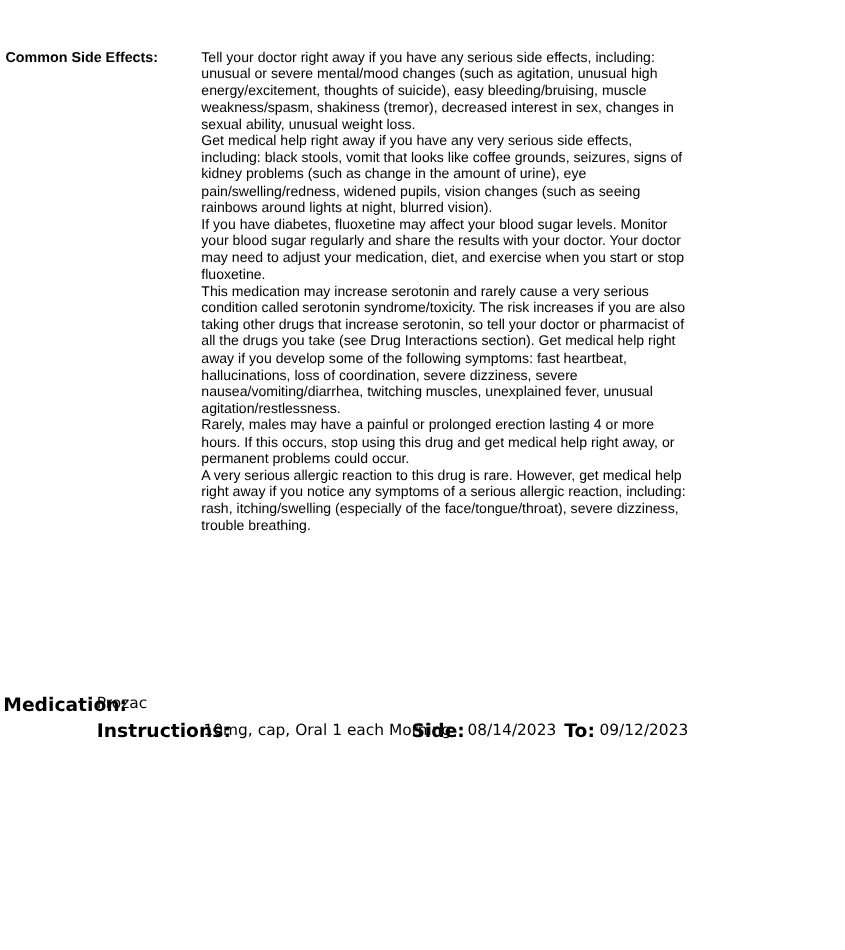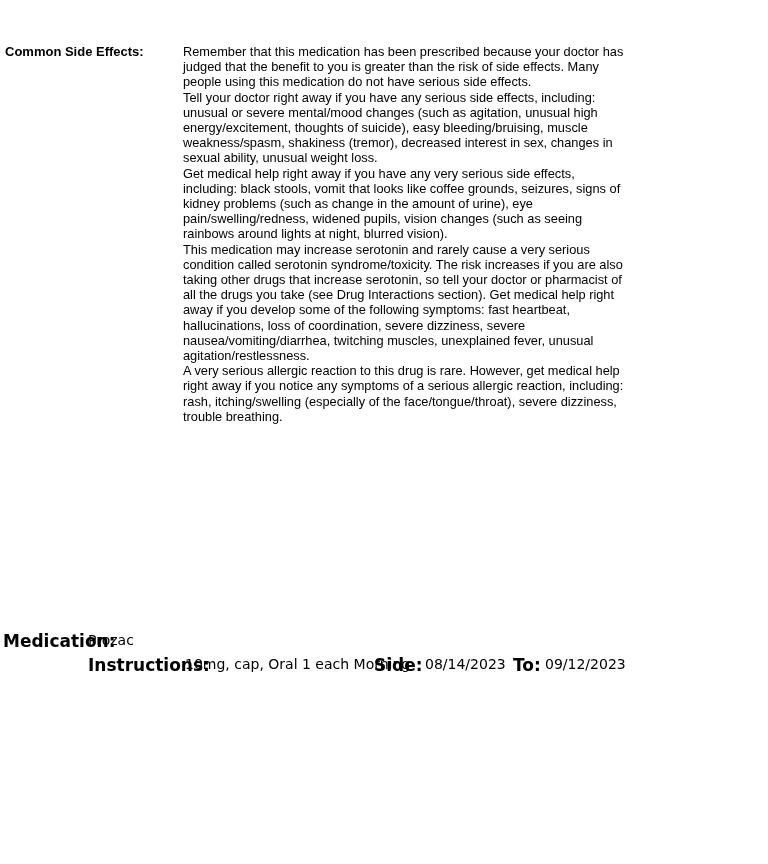"Remember that this medication has" div.para { html: <div>Remember that this medication has been prescribed because your doctor has judged that the benefit to you is greater than the risk of side effects. Many people using this medication do not have serious side effects.</div> -> none }
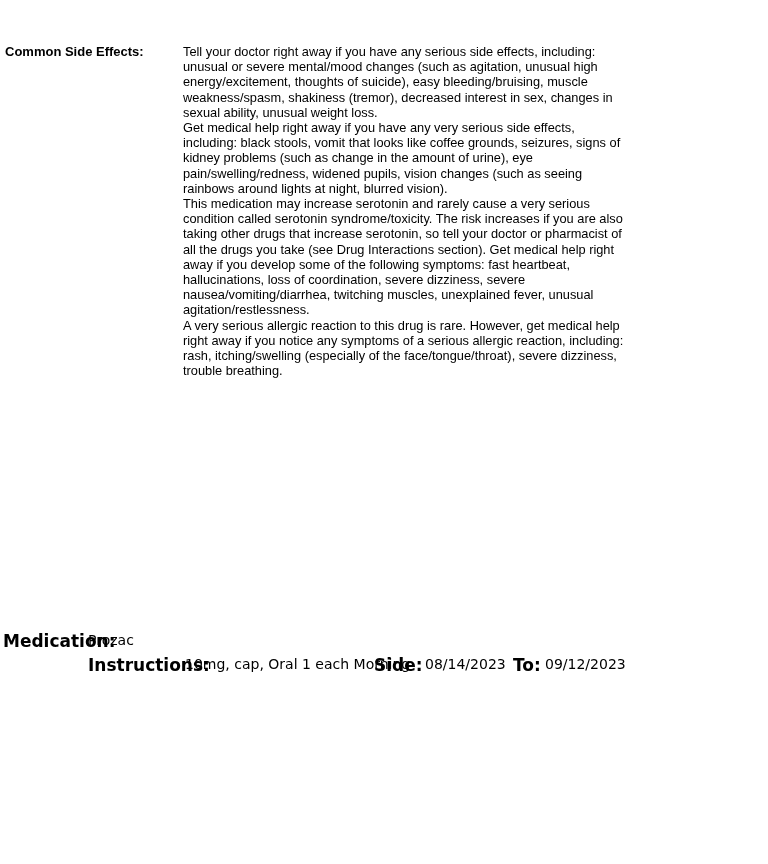"If you have diabetes, fluoxetine" div.para { html: none -> <div>If you have diabetes, fluoxetine may affect your blood sugar levels. Monitor your blood sugar regularly and share the results with your doctor. Your doctor may need to adjust your medication, diet, and exercise when you start or stop fluoxetine.</div> }
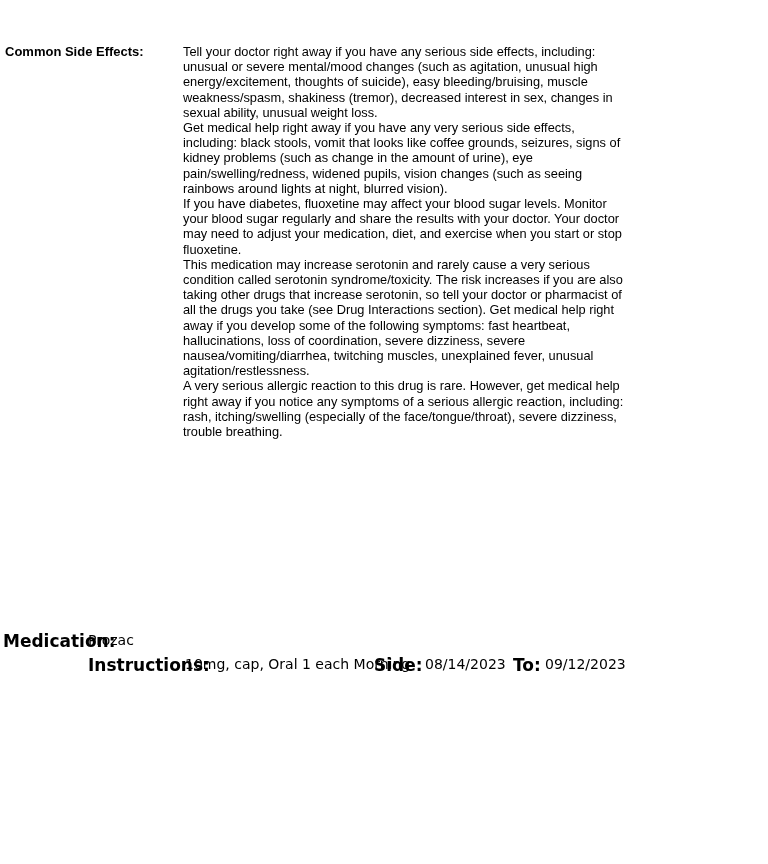"Rarely, males may have a" div.para { html: none -> <div>Rarely, males may have a painful or prolonged erection lasting 4 or more hours. If this occurs, stop using this drug and get medical help right away, or permanent problems could occur.</div> }
